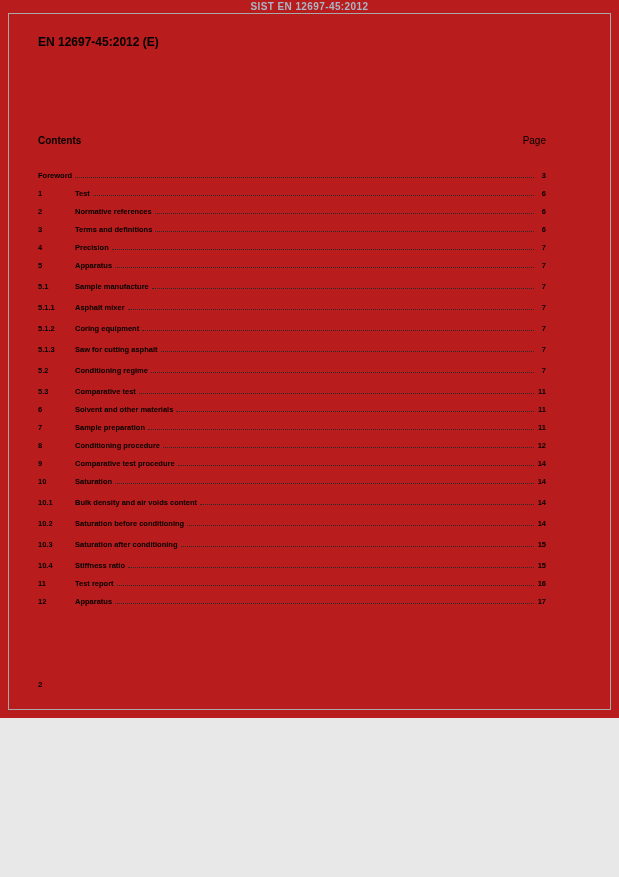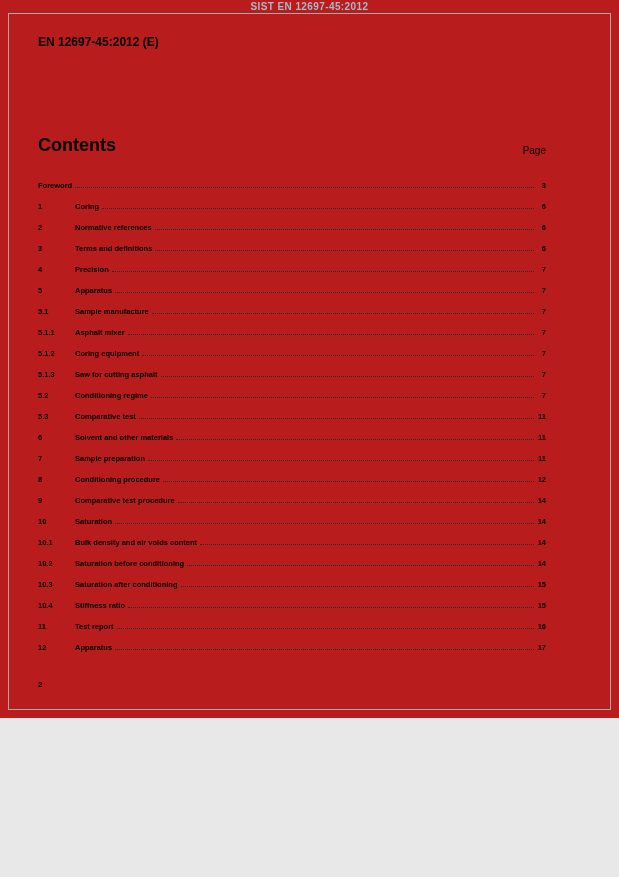"Contents" .contents-title { font-size: 18px -> 10px }
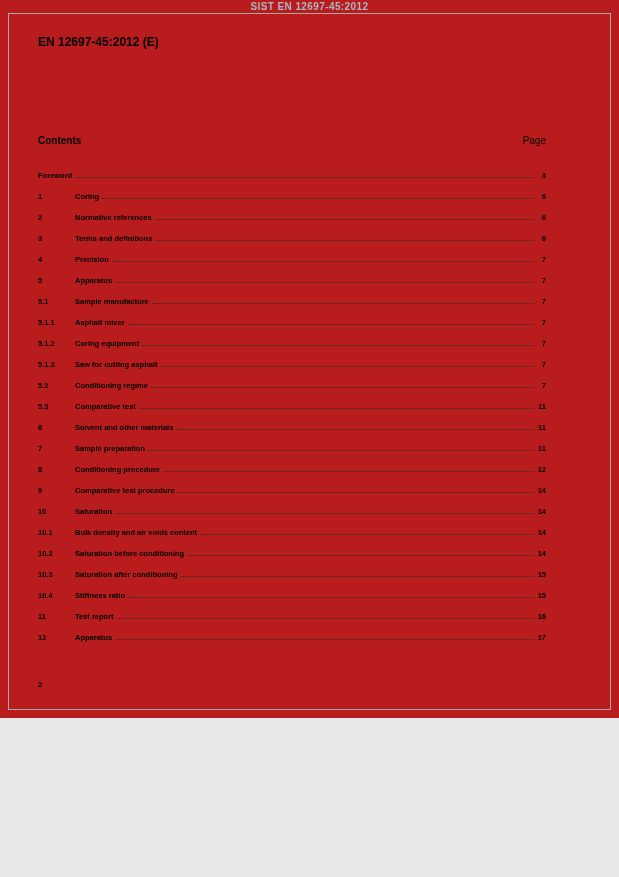"Foreword" .row.sp { margin-top: none -> 9px }
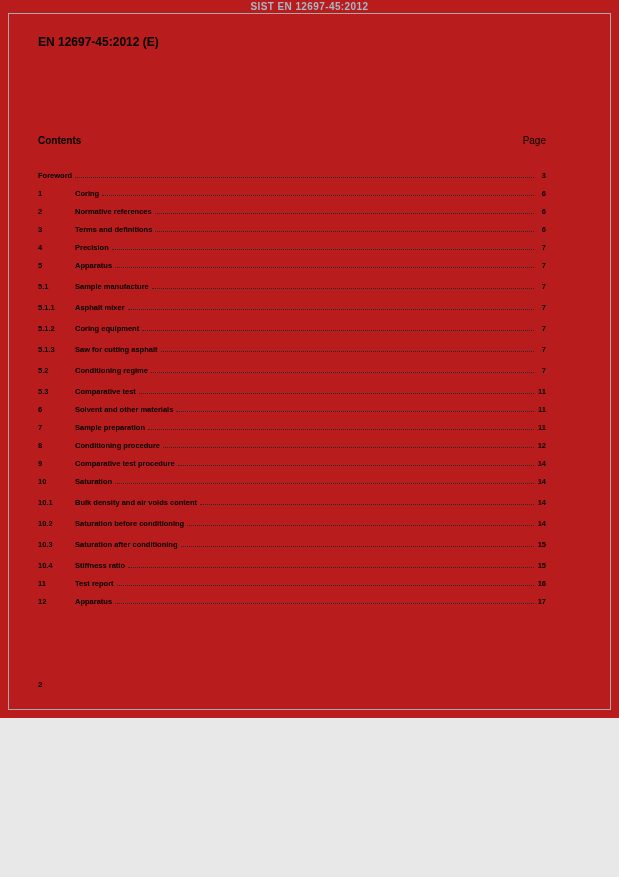"Coring" span.ttl { text: Coring -> Test }
